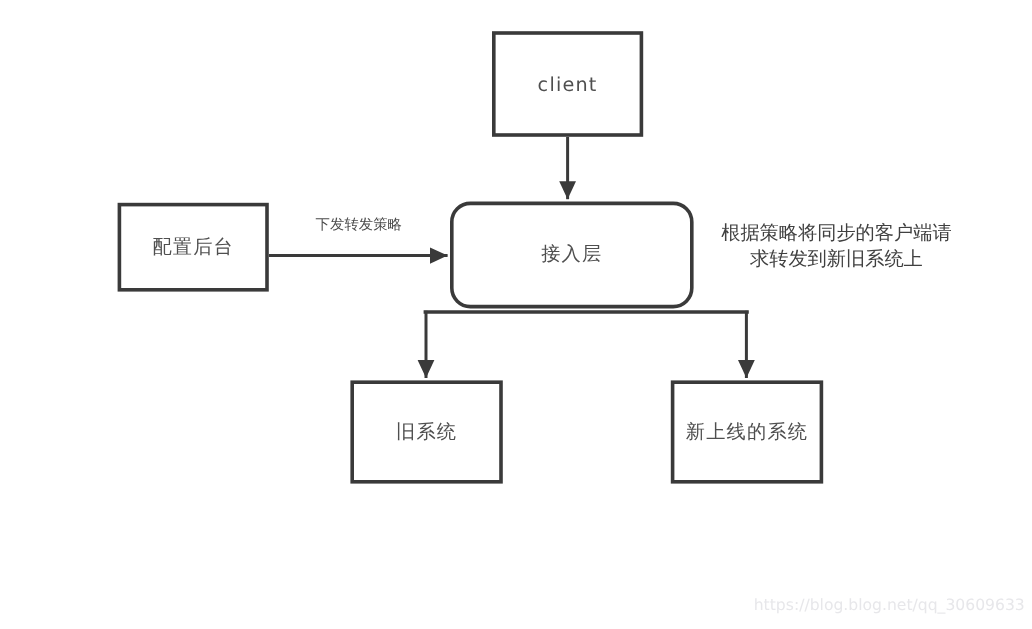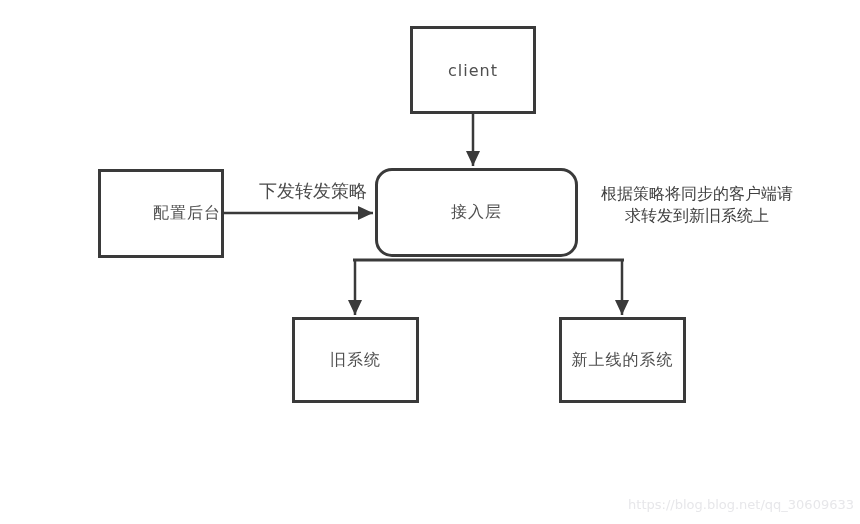"下发转发策略" .edge-label { font-size: 18px -> 12px; left: 252px -> 238px }
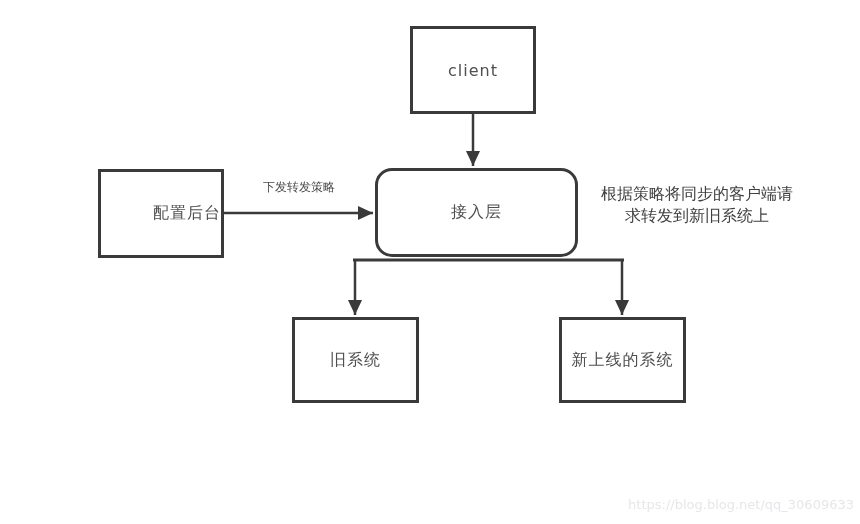"配置后台" .node-config { height: 89px -> 74px; justify-content: flex-end -> none }
